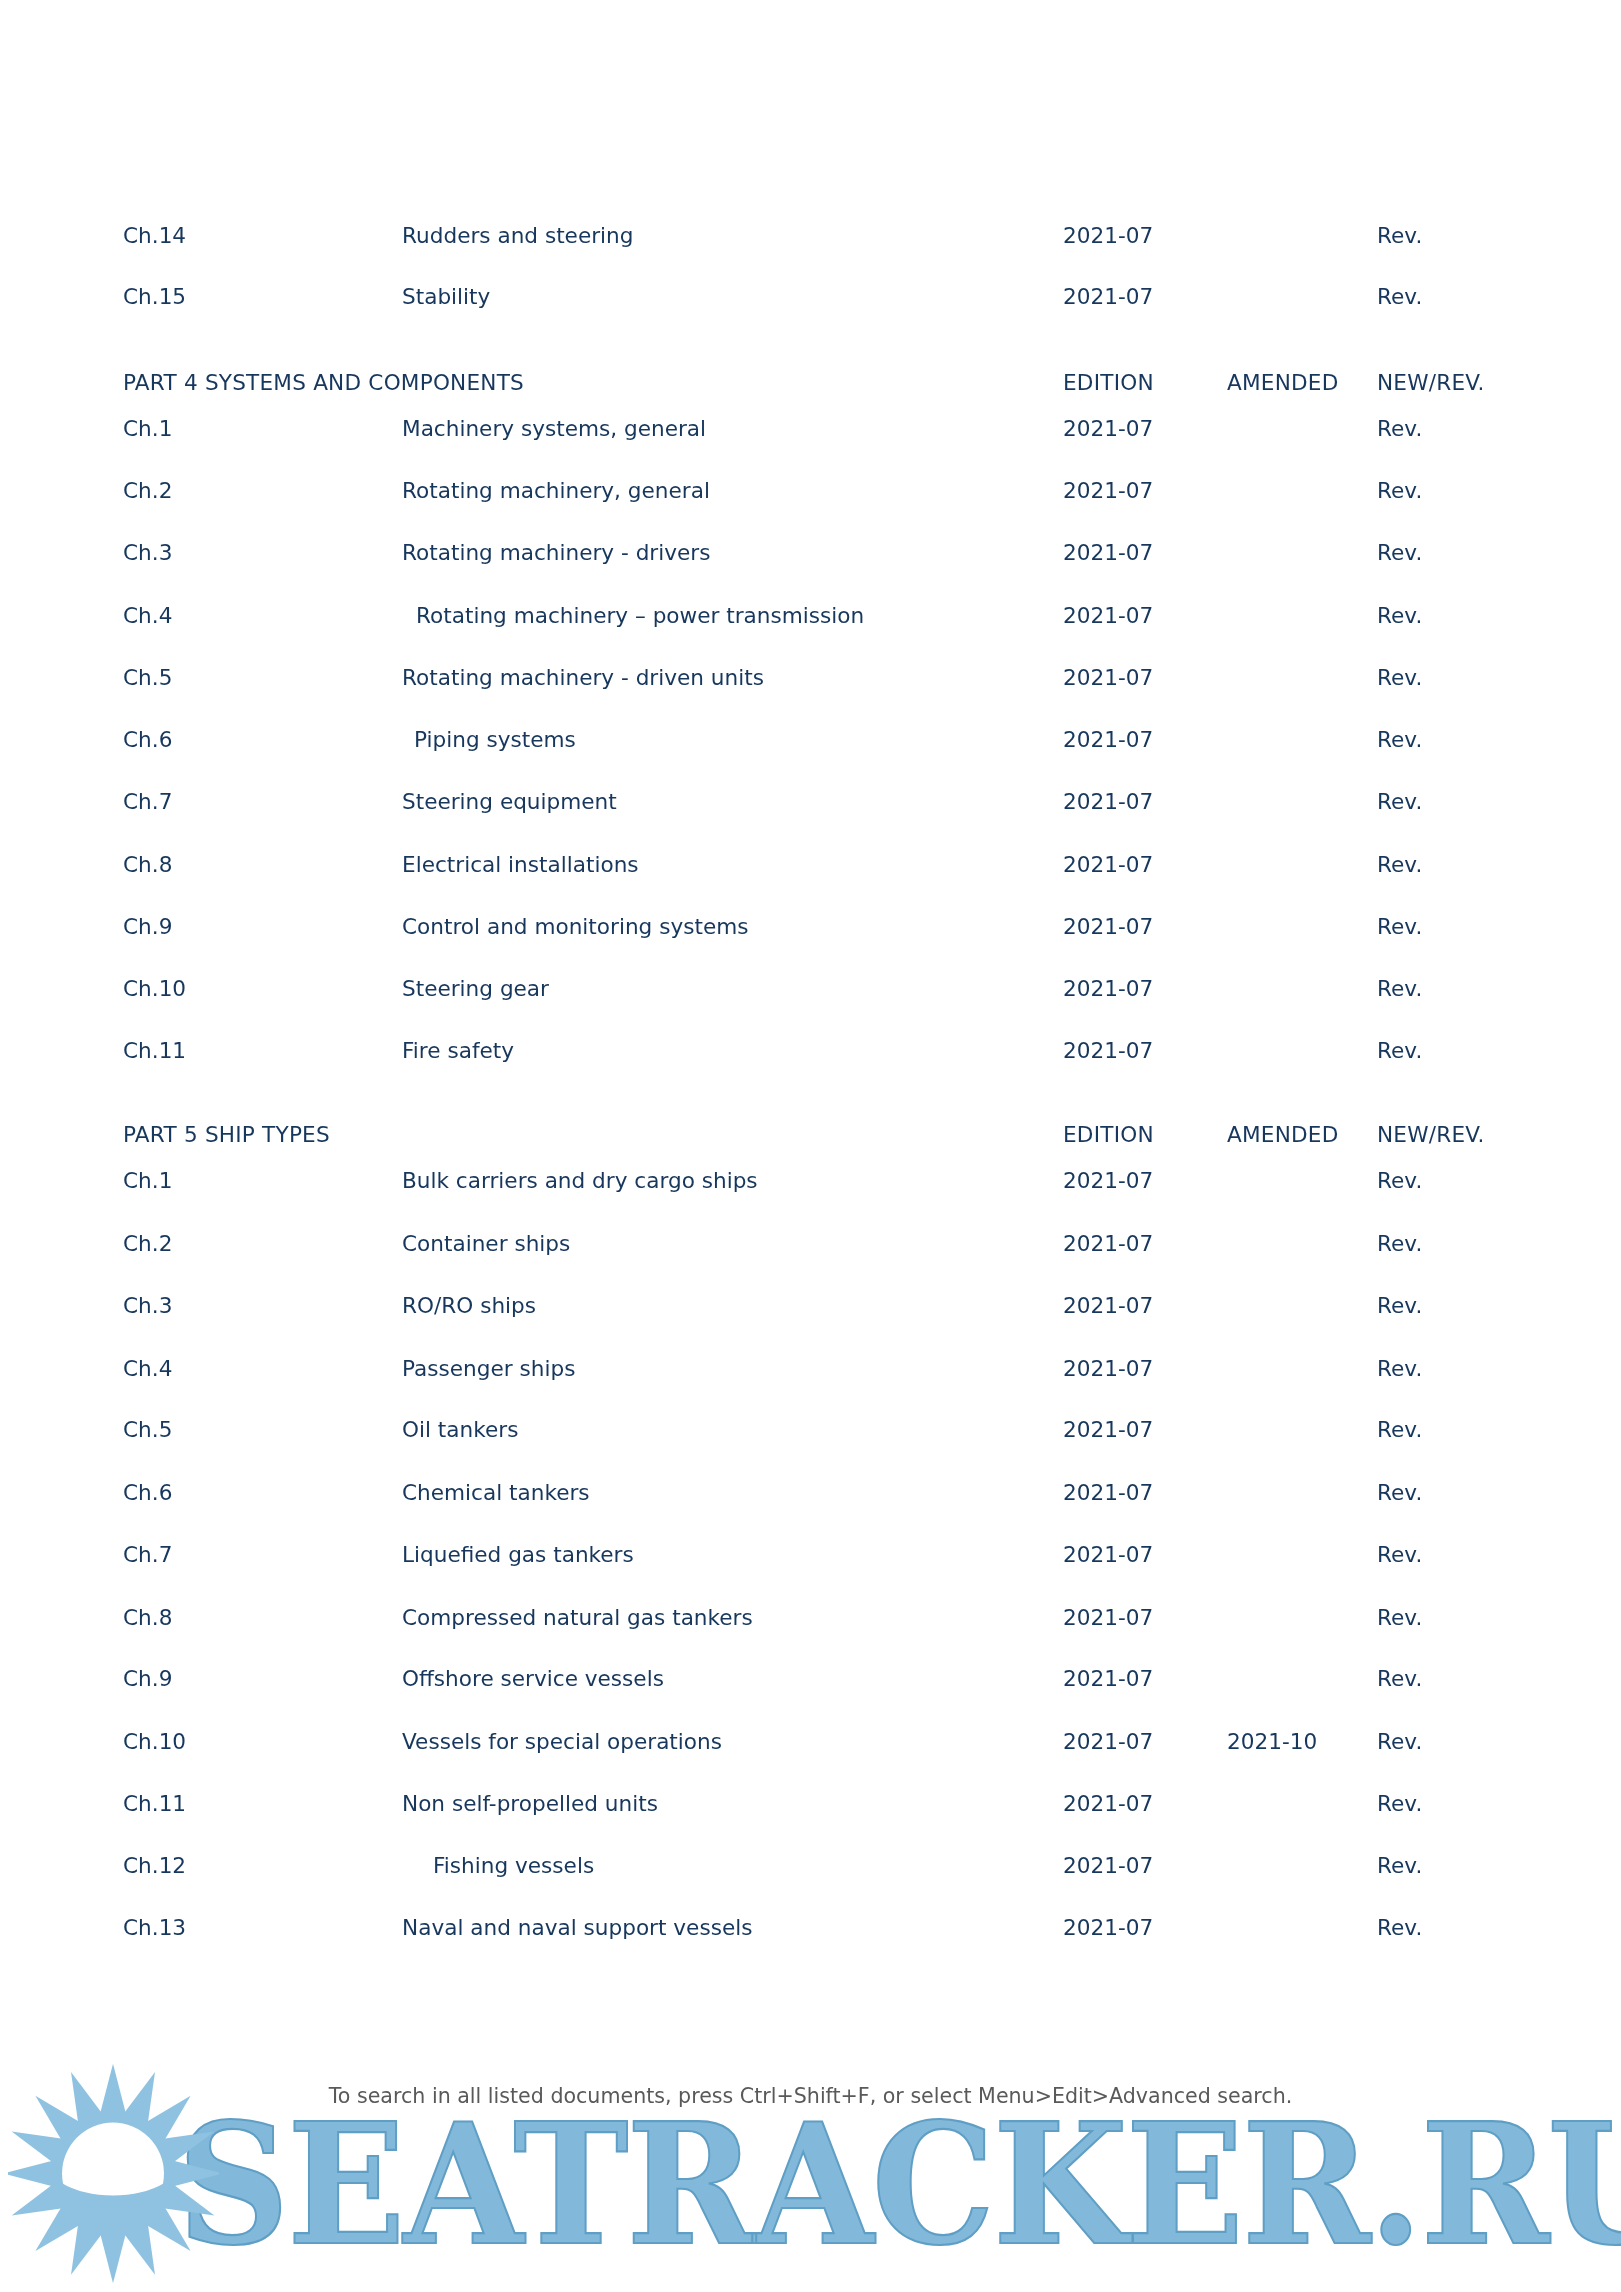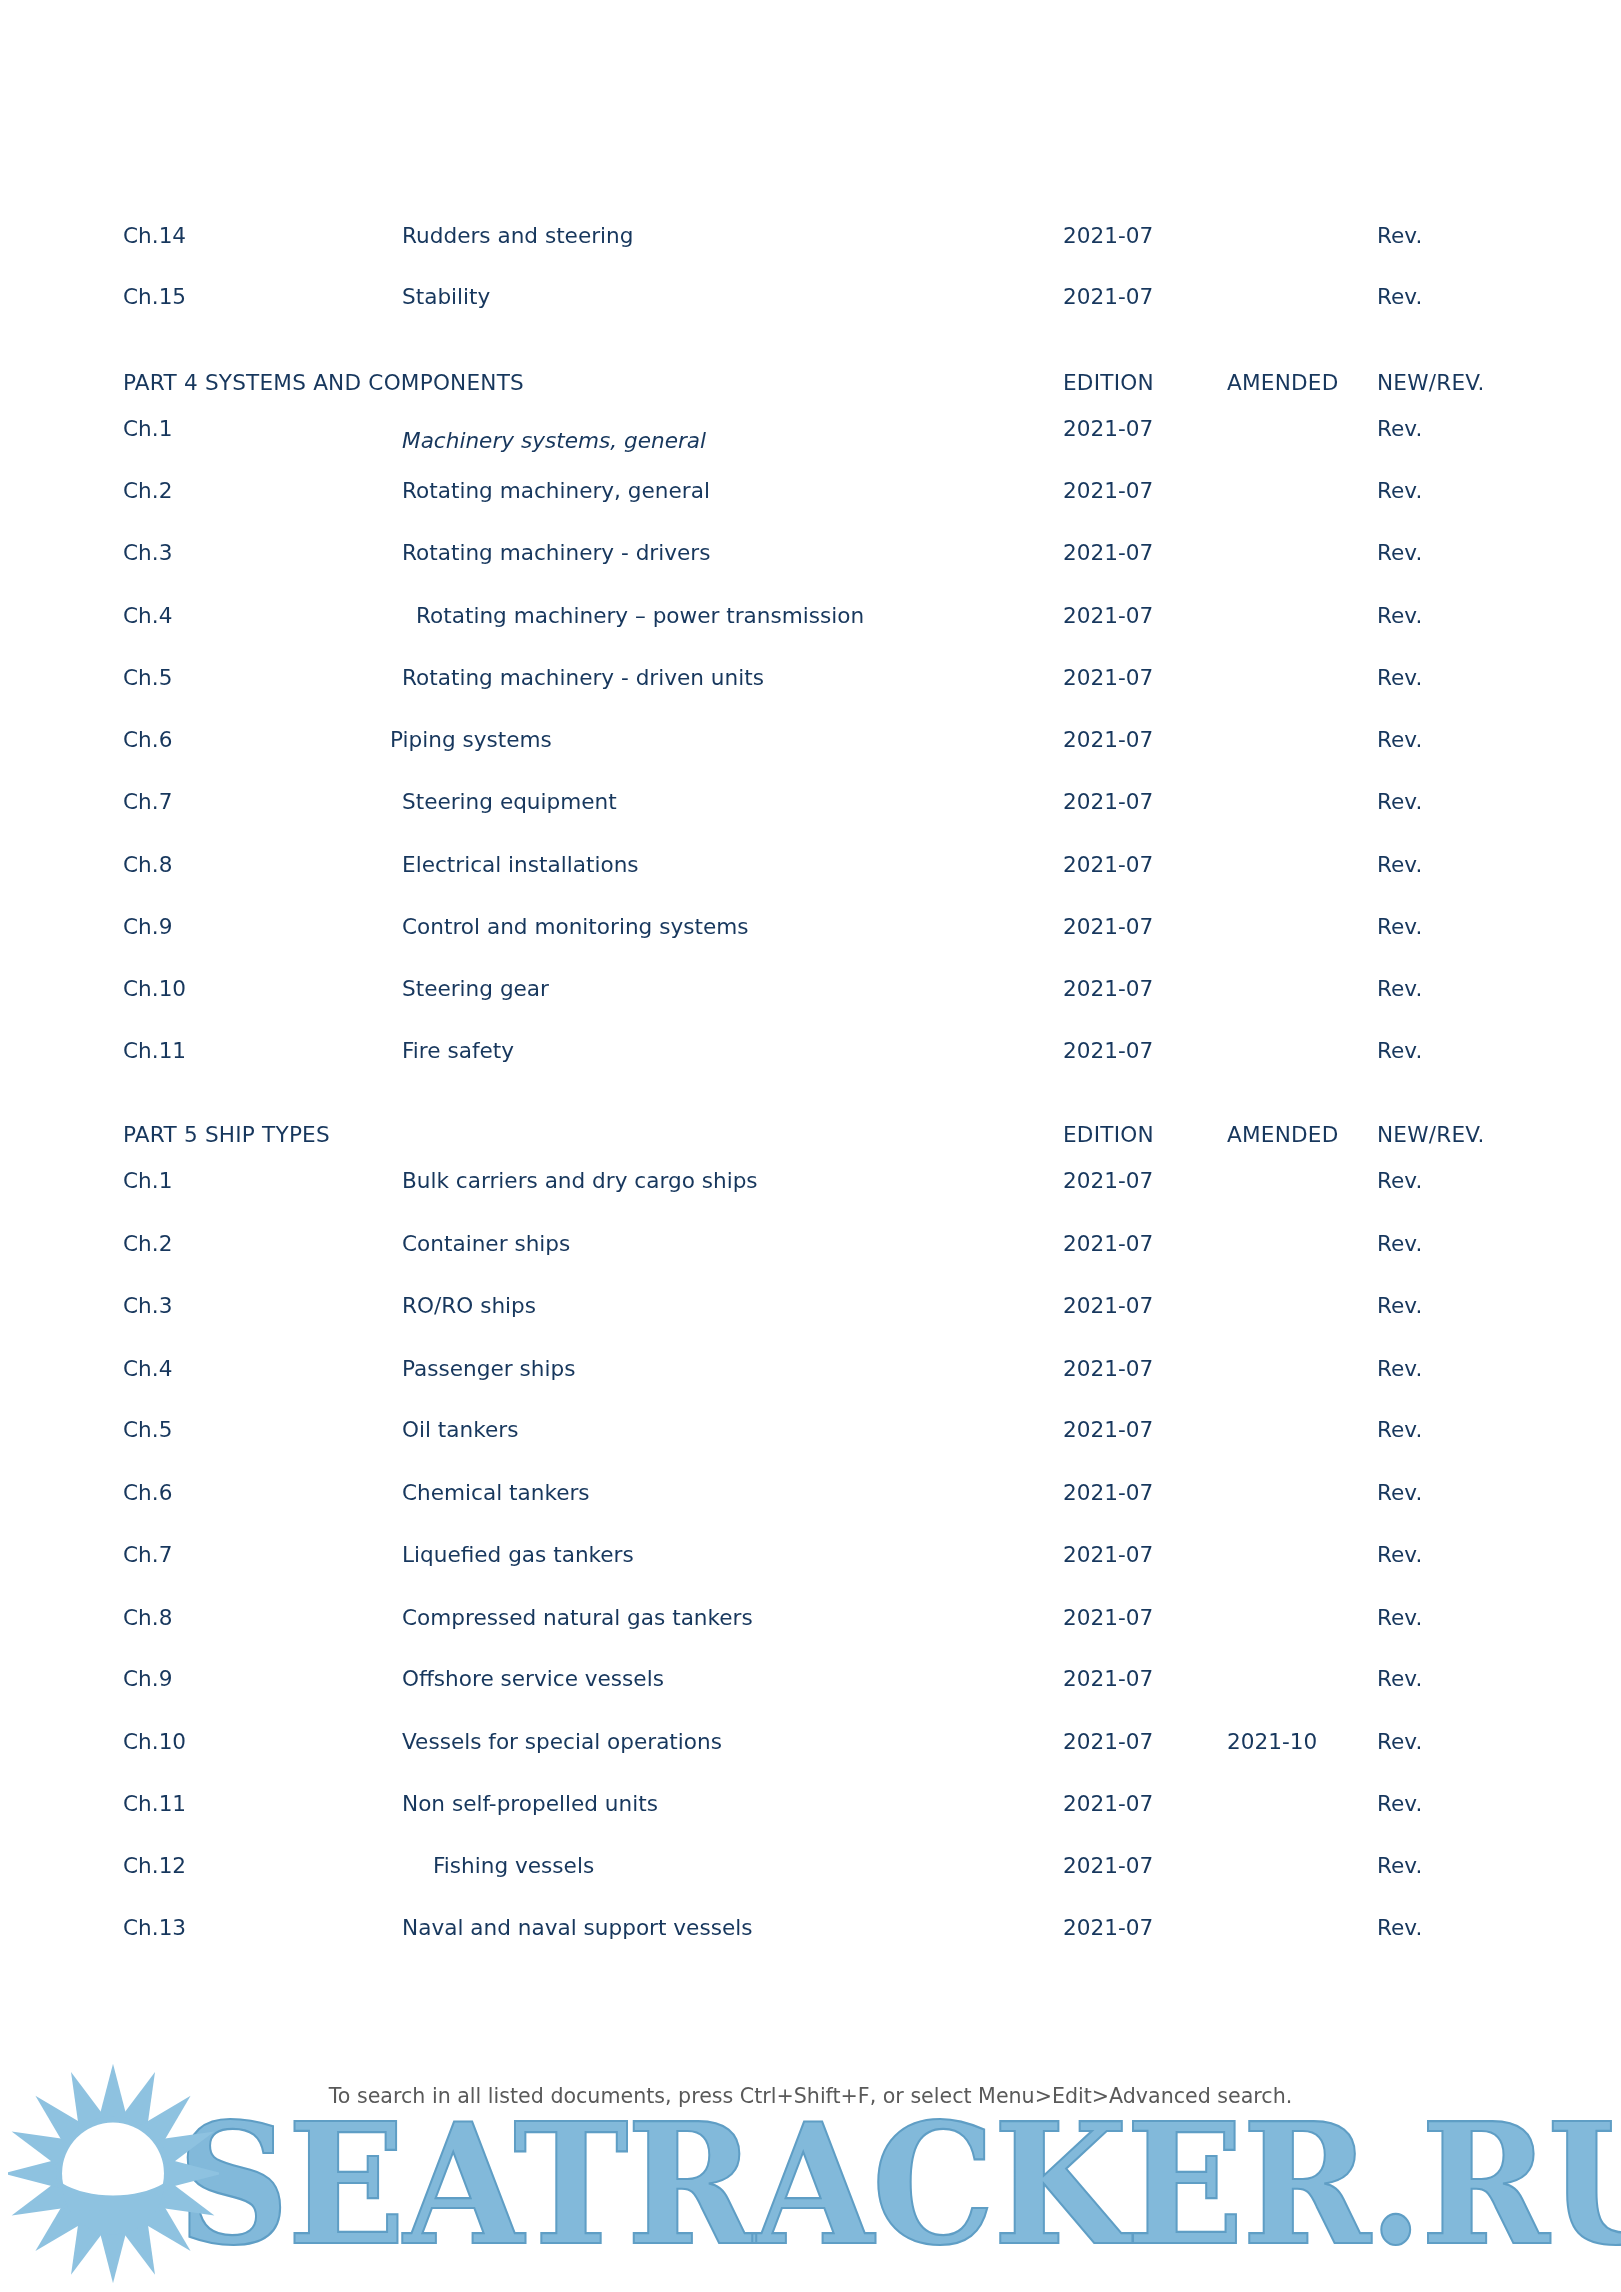"Machinery systems, general" span.cell { font-style: italic -> none; top: 427px -> 415px }
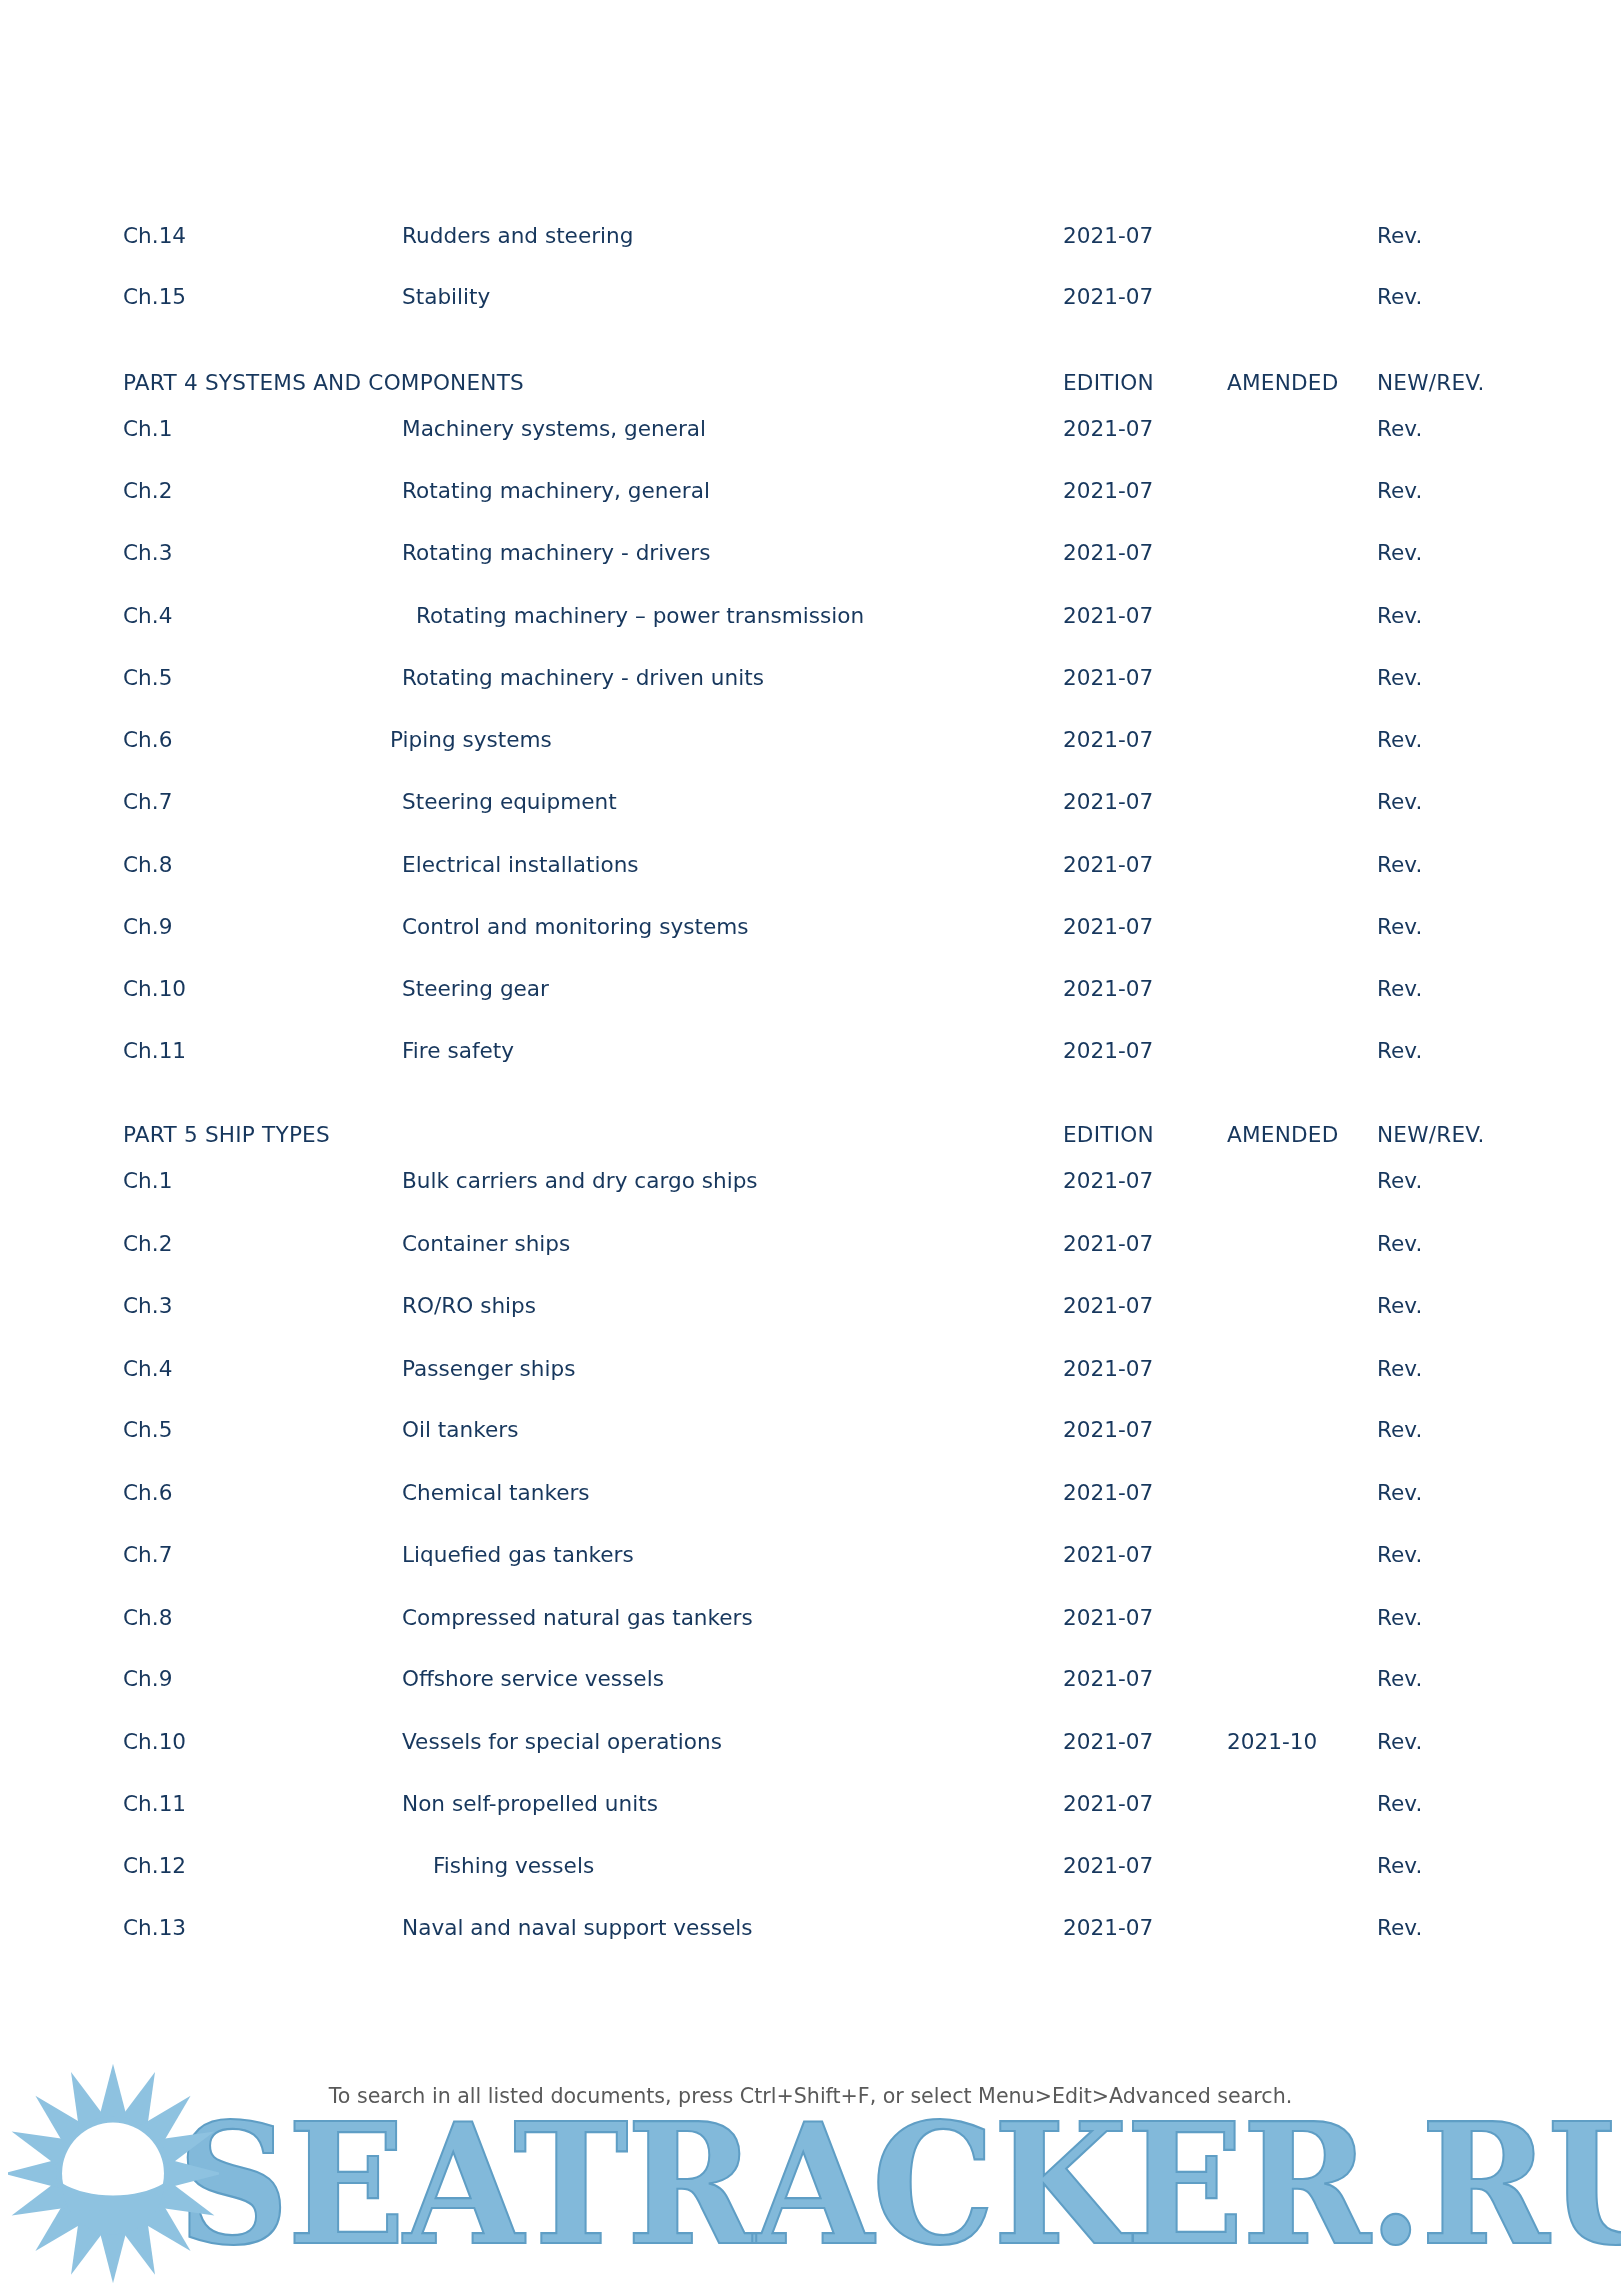"Piping systems" span.cell { left: 390px -> 414px }
